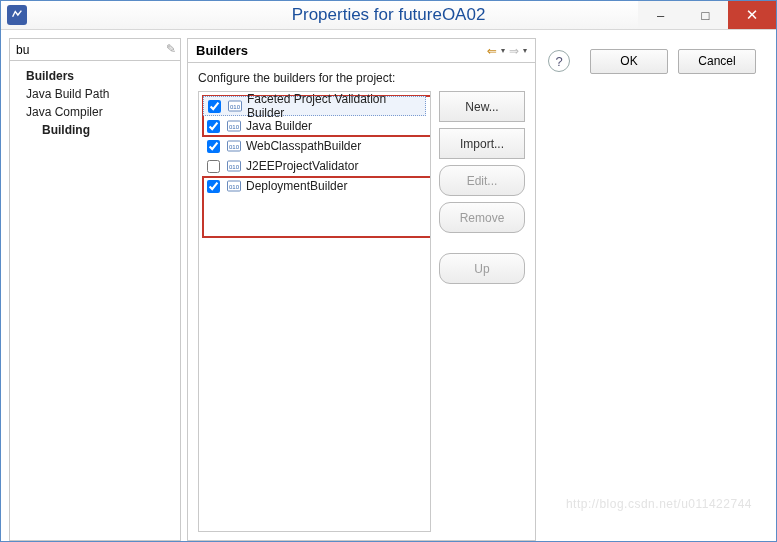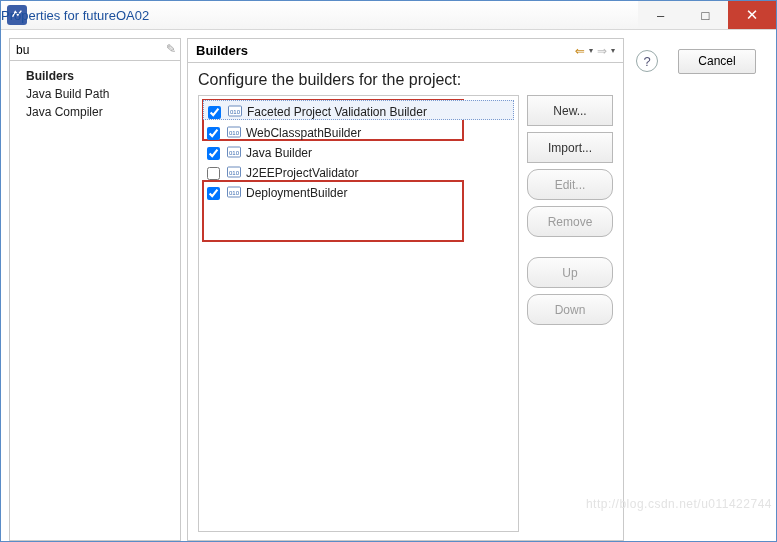"Properties for futureOA02" .titlebar .title { font-size: 13px -> 17px; text-align: none -> center }
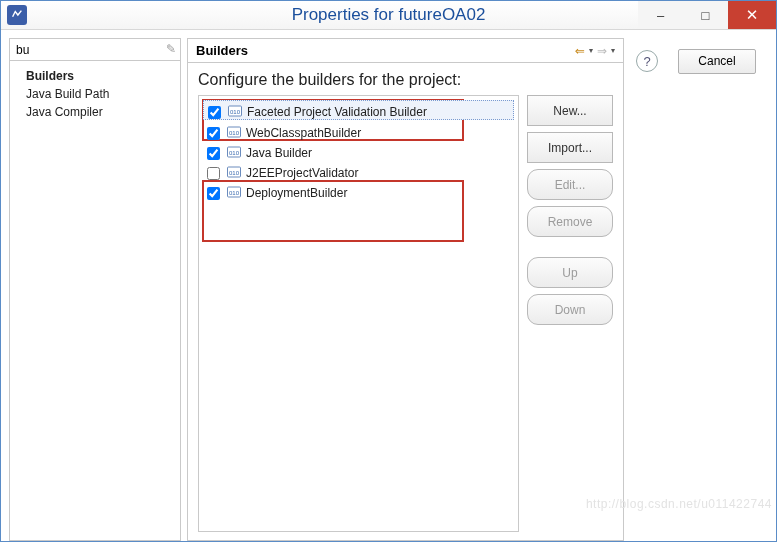"OK" div.dlgbtn { html: none -> <div>OK</div> }
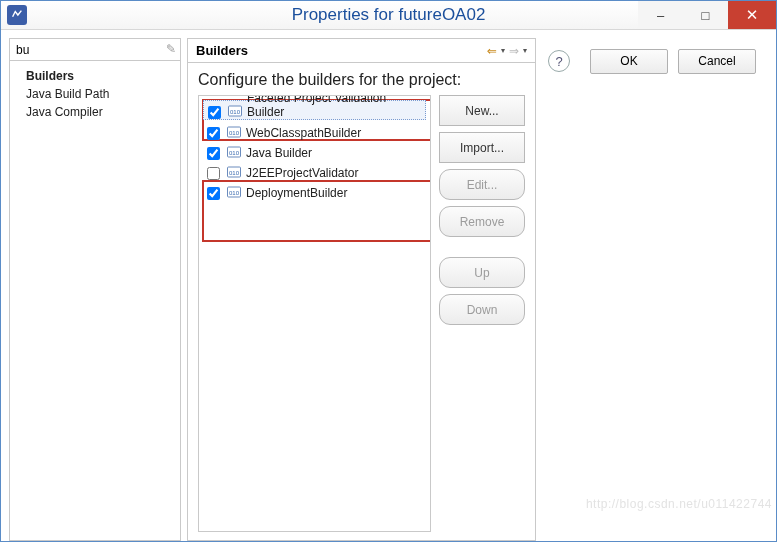"Configure the builders for the" .desc { font-size: 16px -> 12px }
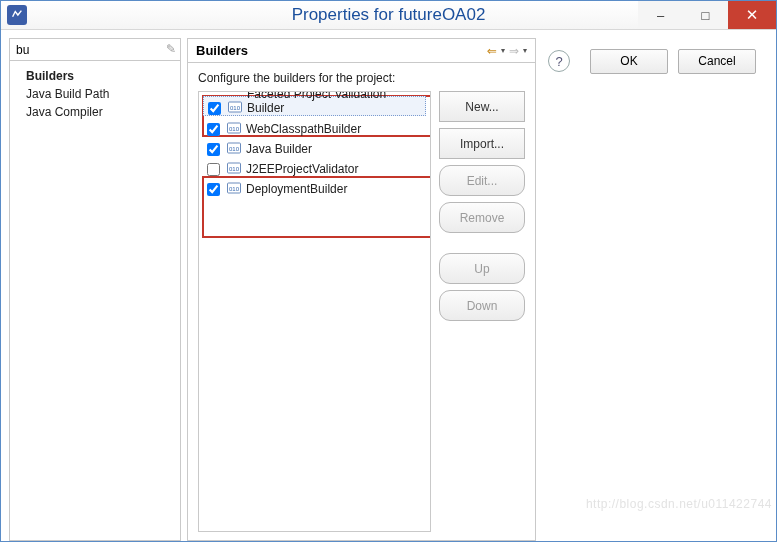"Faceted Project Validation Builder" .bitem { align-items: flex-end -> center }
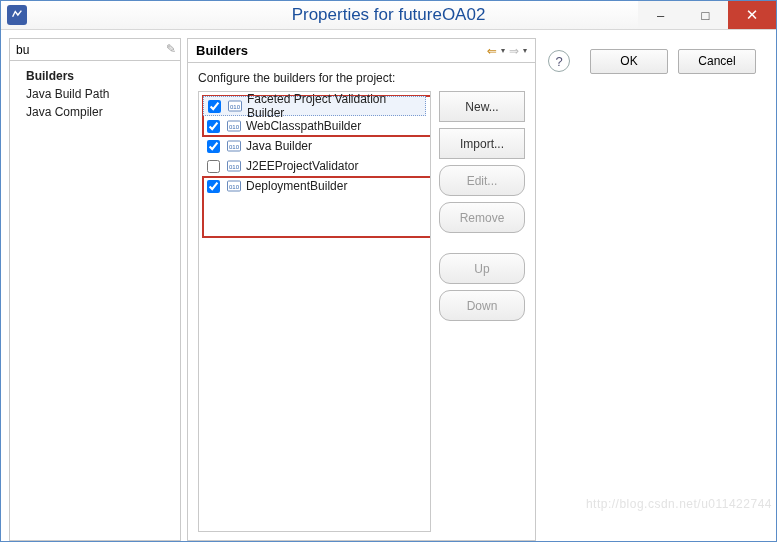"Building" div.n2 { html: none -> <div>Building</div> }
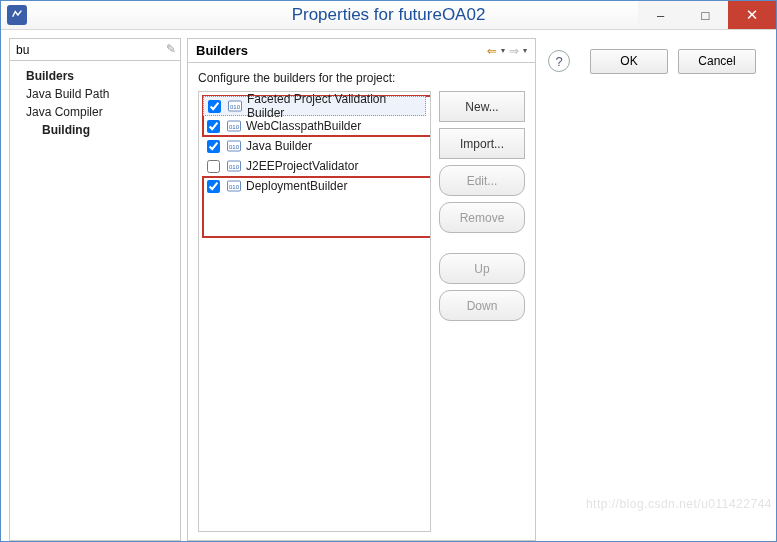"WebClasspathBuilder" div.bitem { order: before "Java Builder" -> after "Java Builder" }
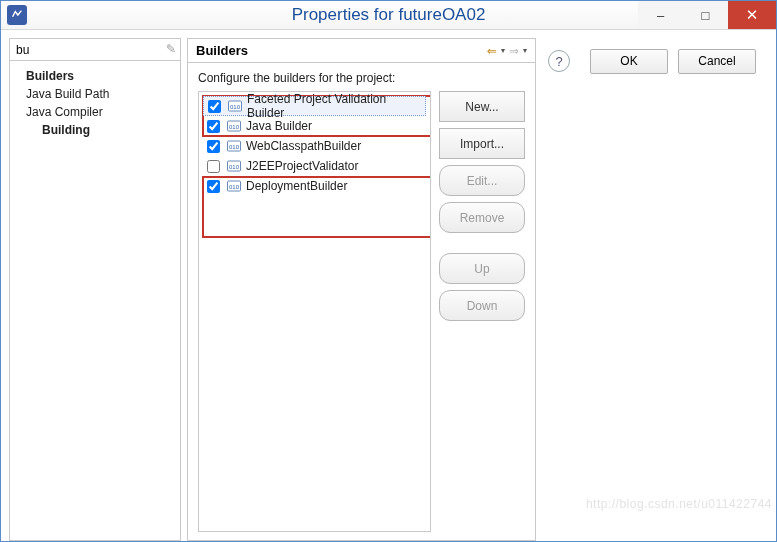"Down" div.btn { html: <div>Down</div> -> none }
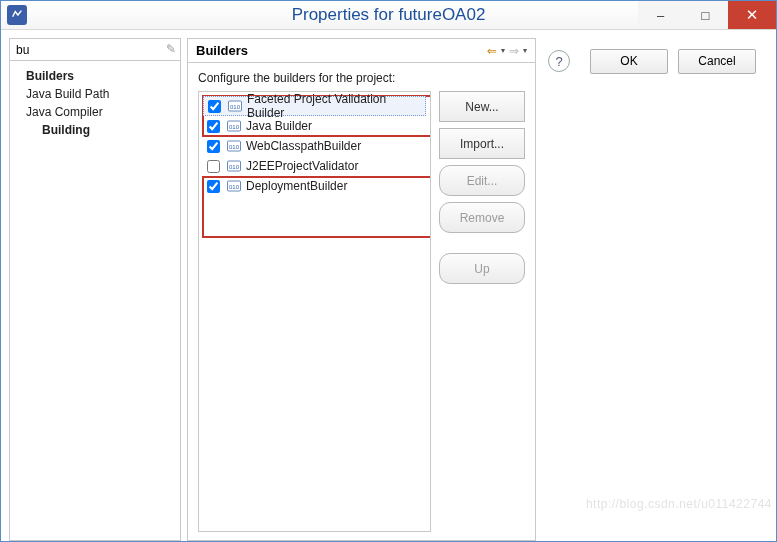"http://blog.csdn.net/u011422744" .watermark { right: 4px -> 24px }
